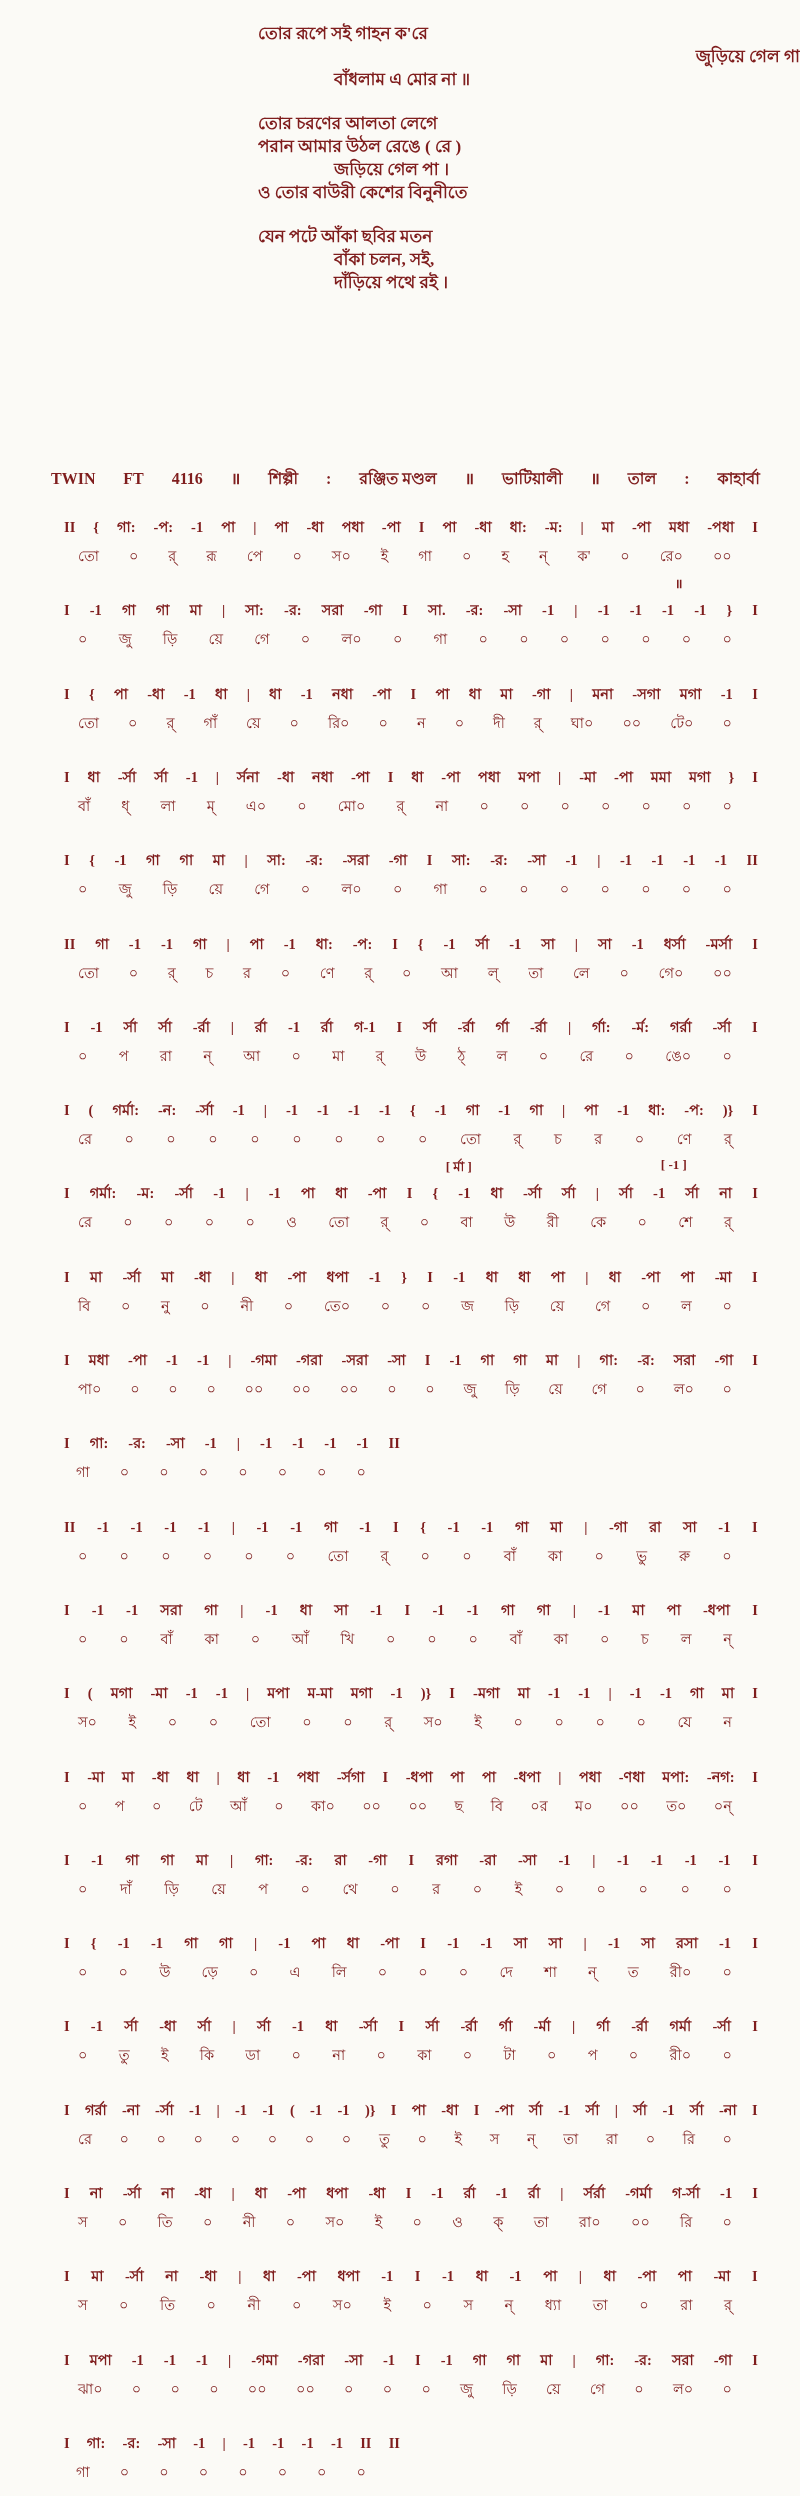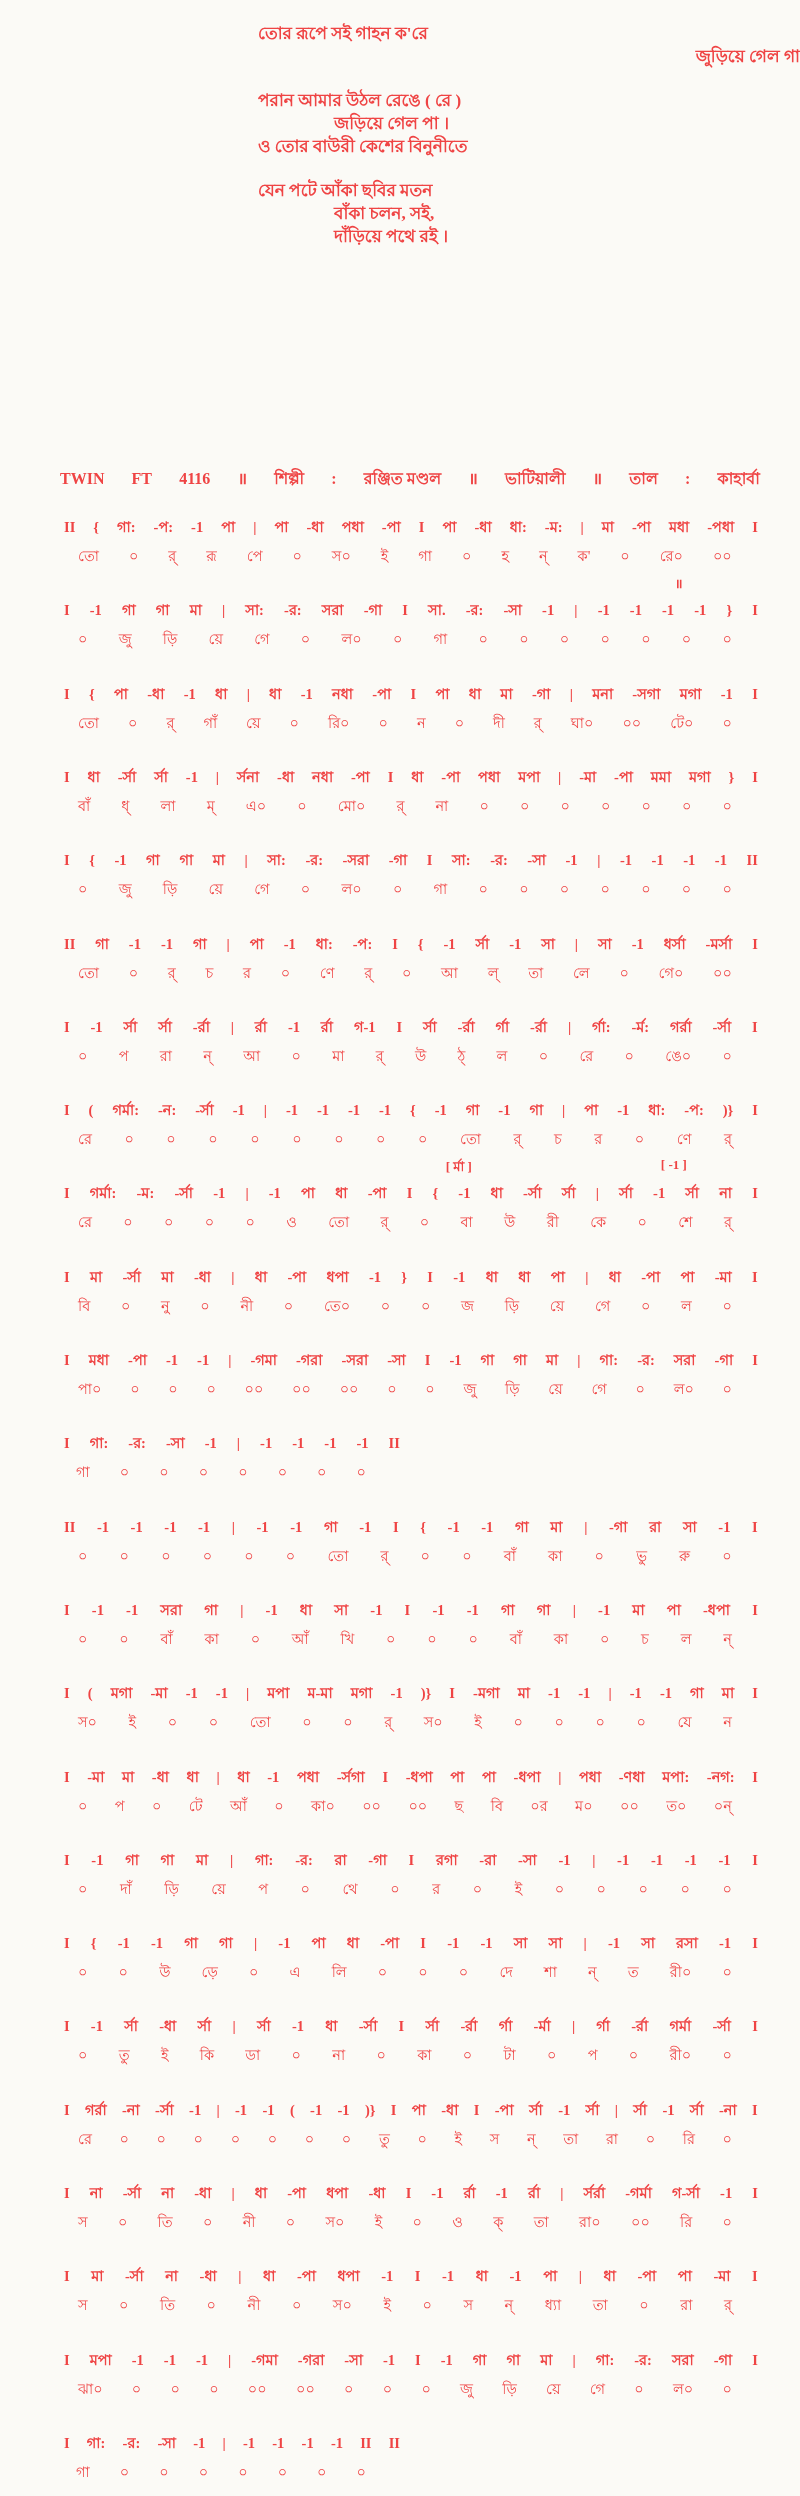"তোর রূপে সই গাহন ক'রে" .page { color: #ef4444 -> #7f1d1d }
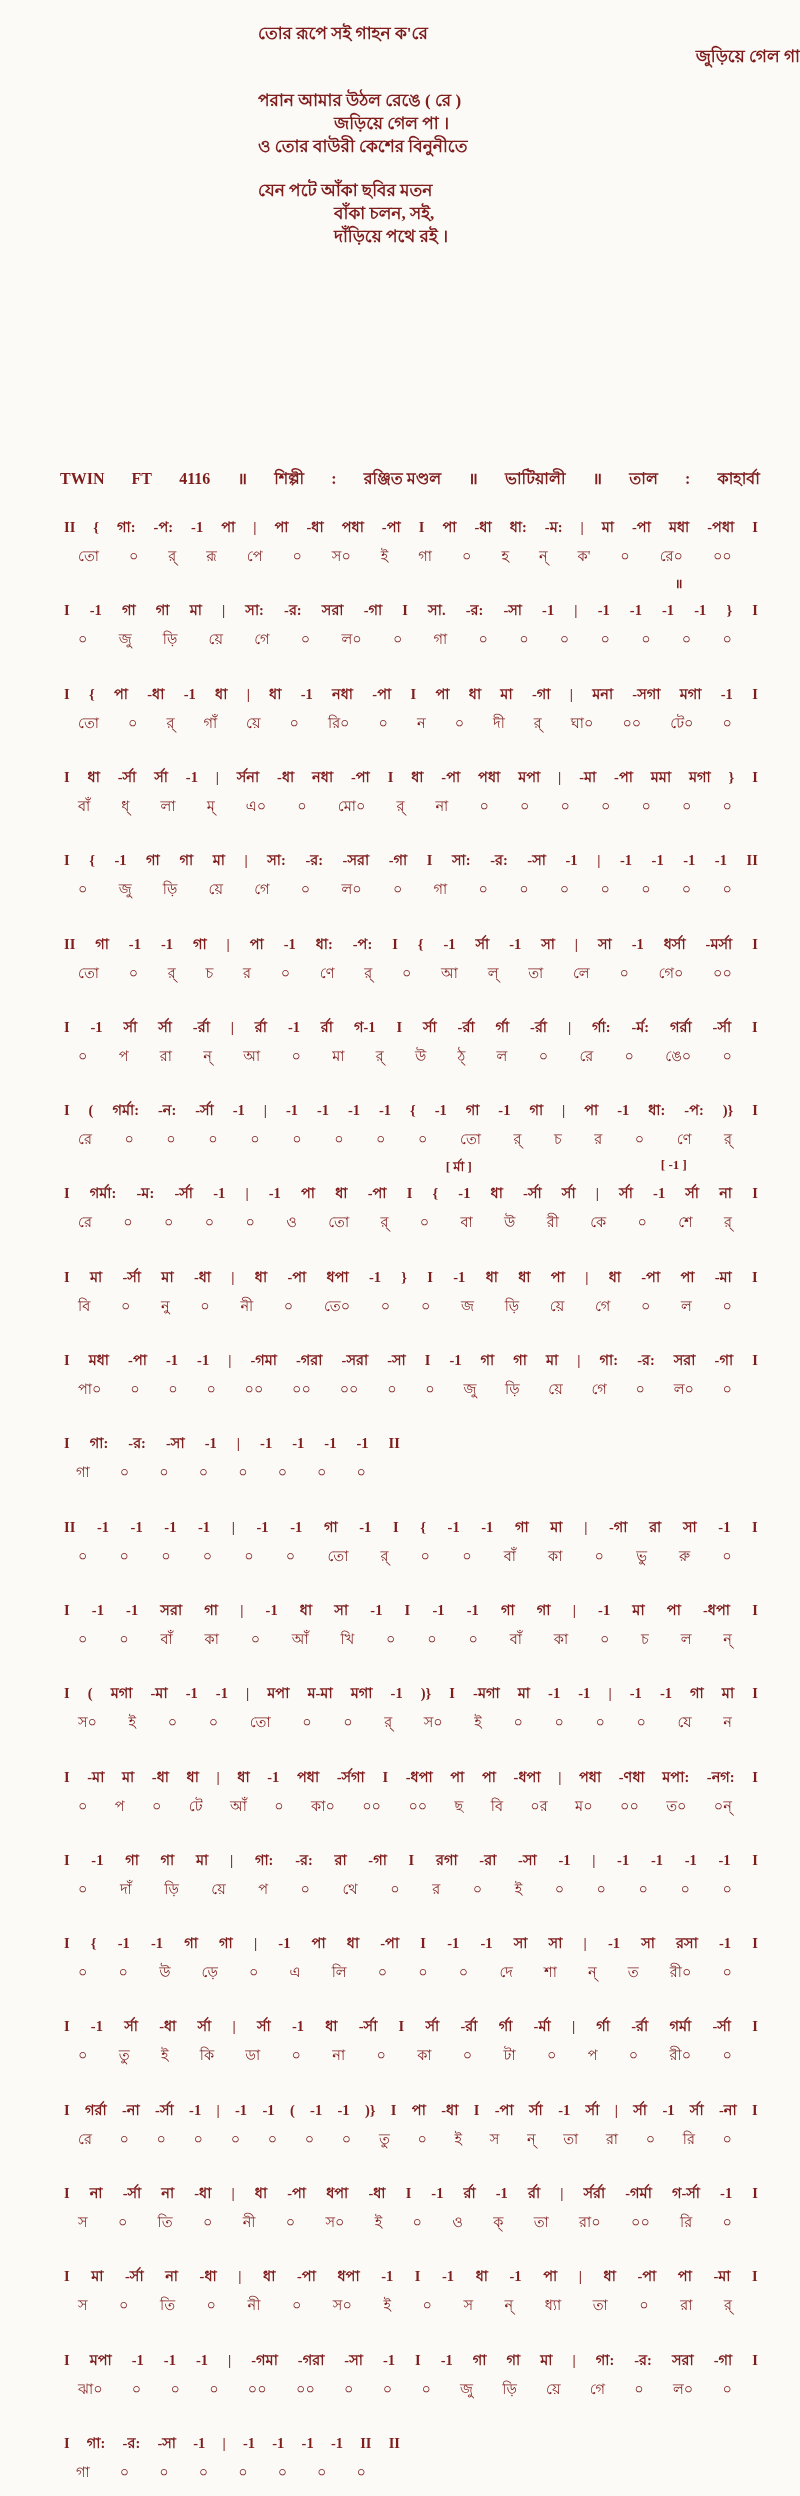"বাঁধলাম এ মোর না ॥" div.lyric-line { html: none -> <div>বাঁধলাম এ মোর না ॥</div> }
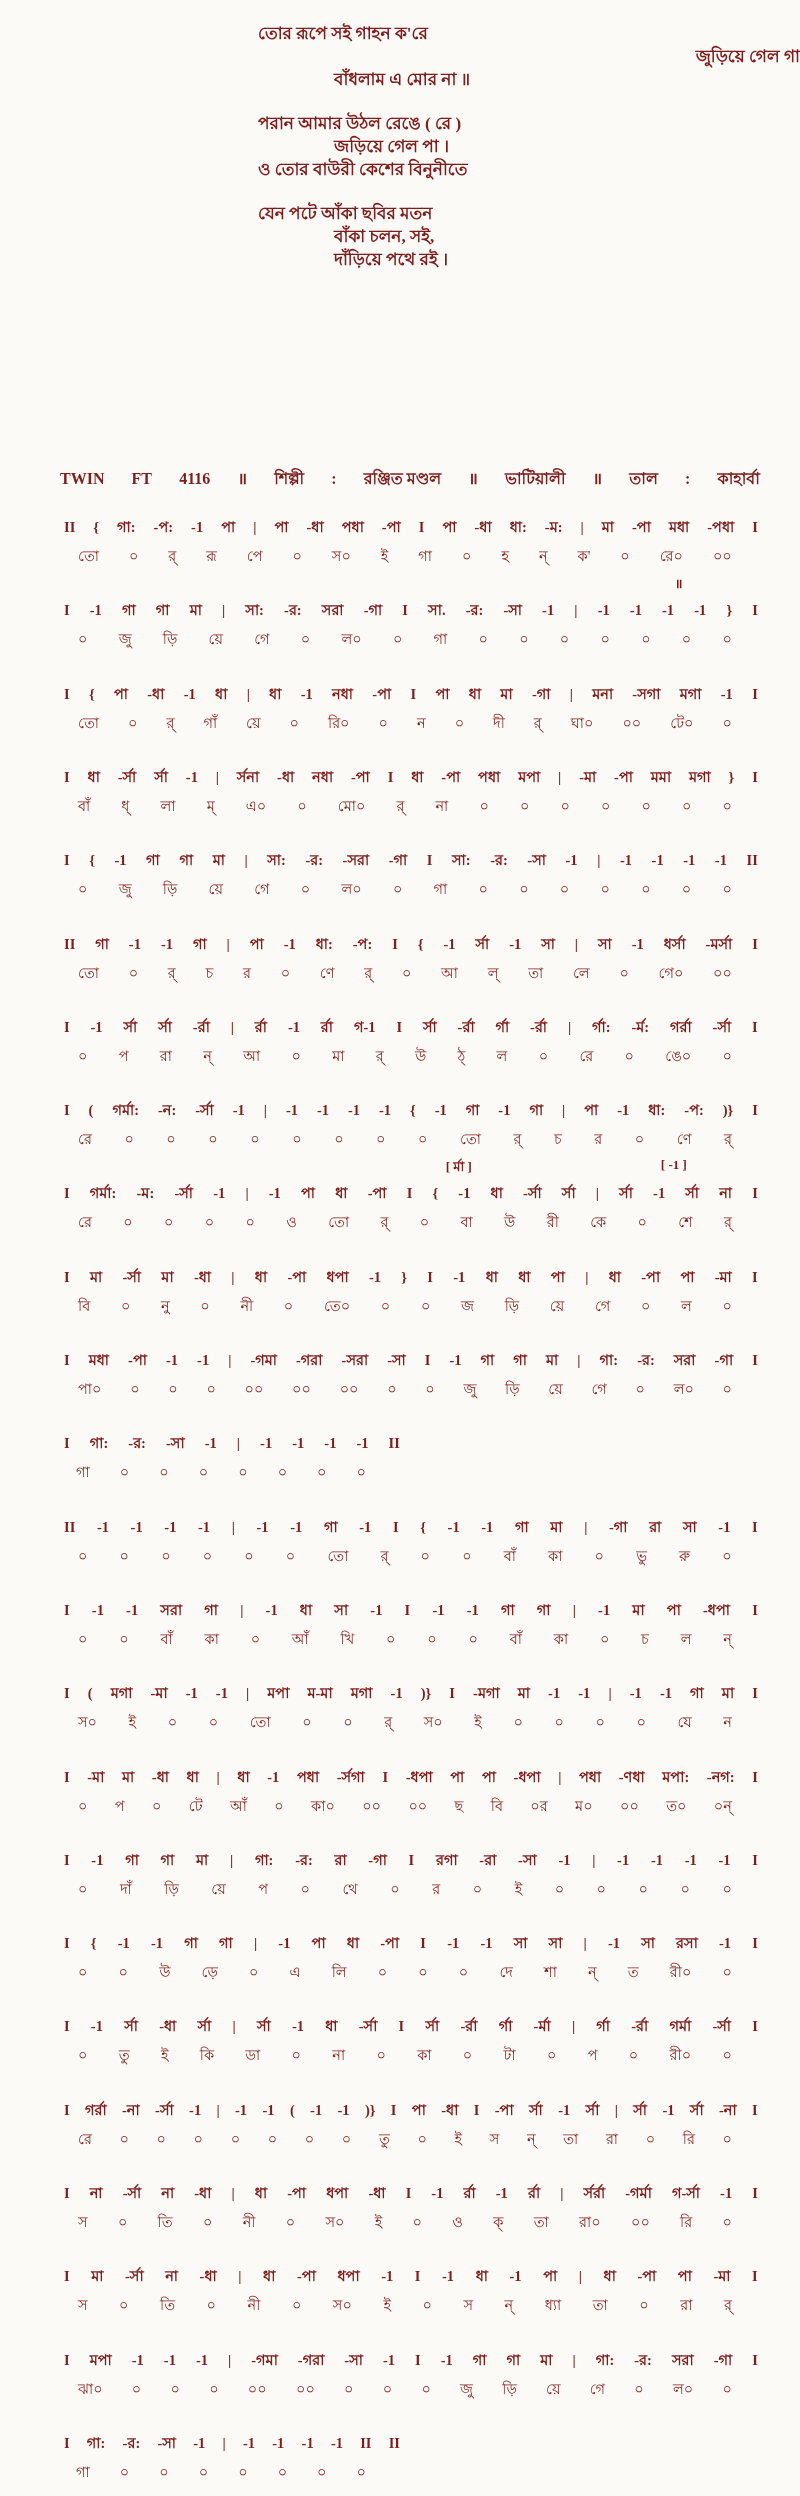"তোর চরণের আলতা লেগে" div.lyric-line { html: none -> <div>তোর চরণের আলতা লেগে</div> }
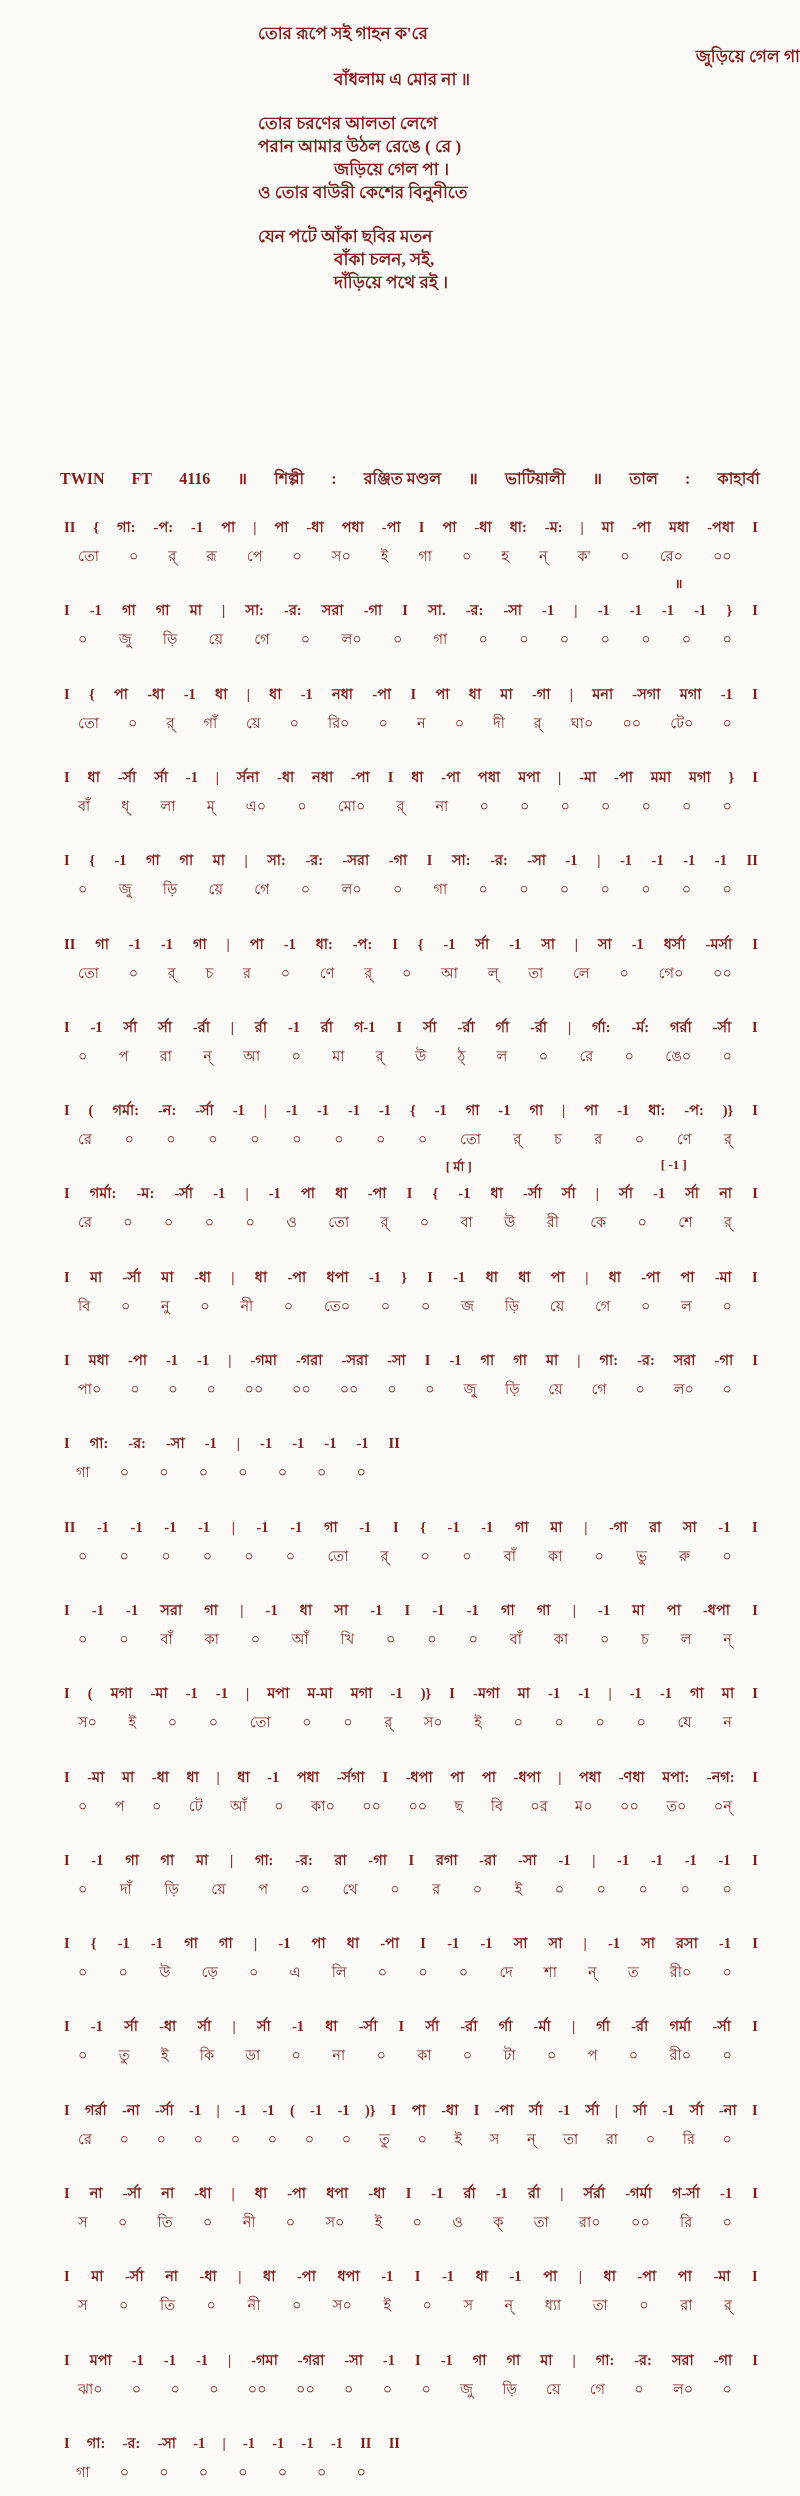"TWIN" .record-header { left: 60px -> 51px }
